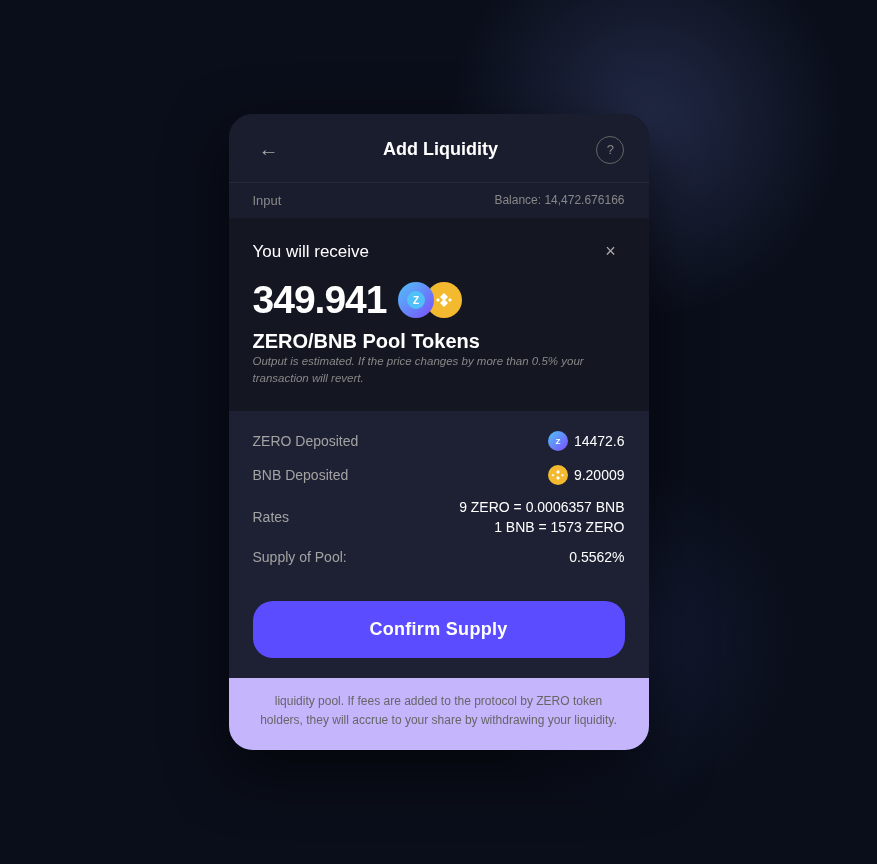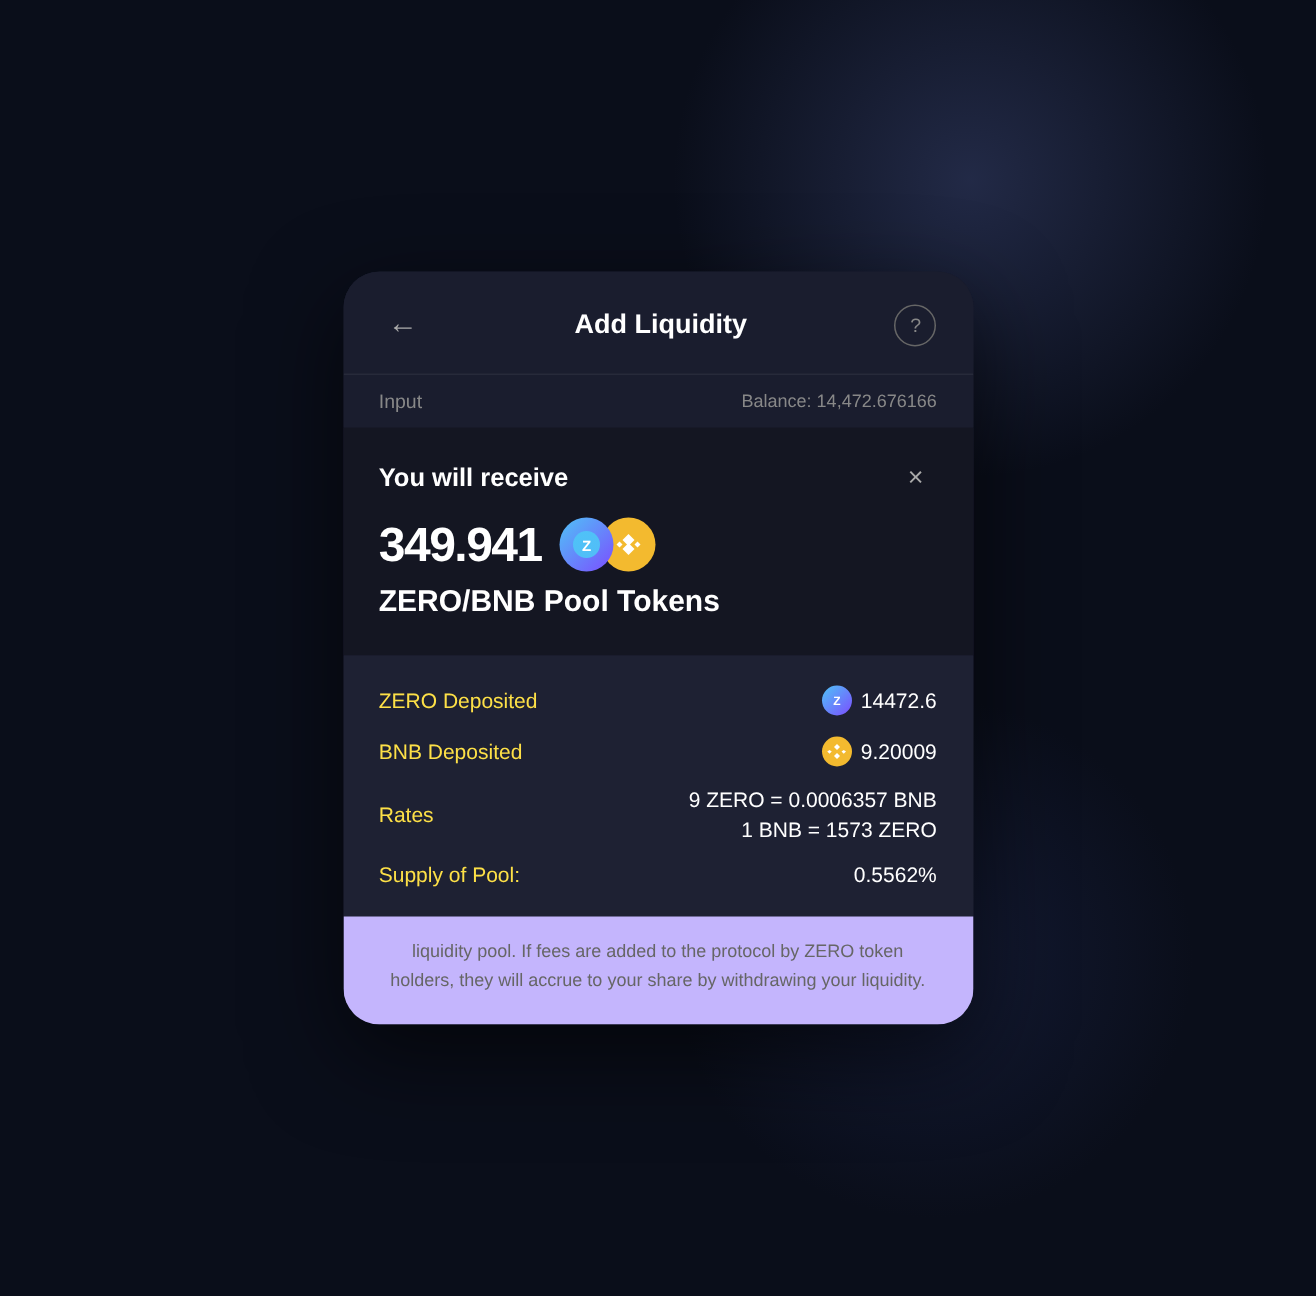"You will receive" .receive-title { font-weight: 700 -> 400 }
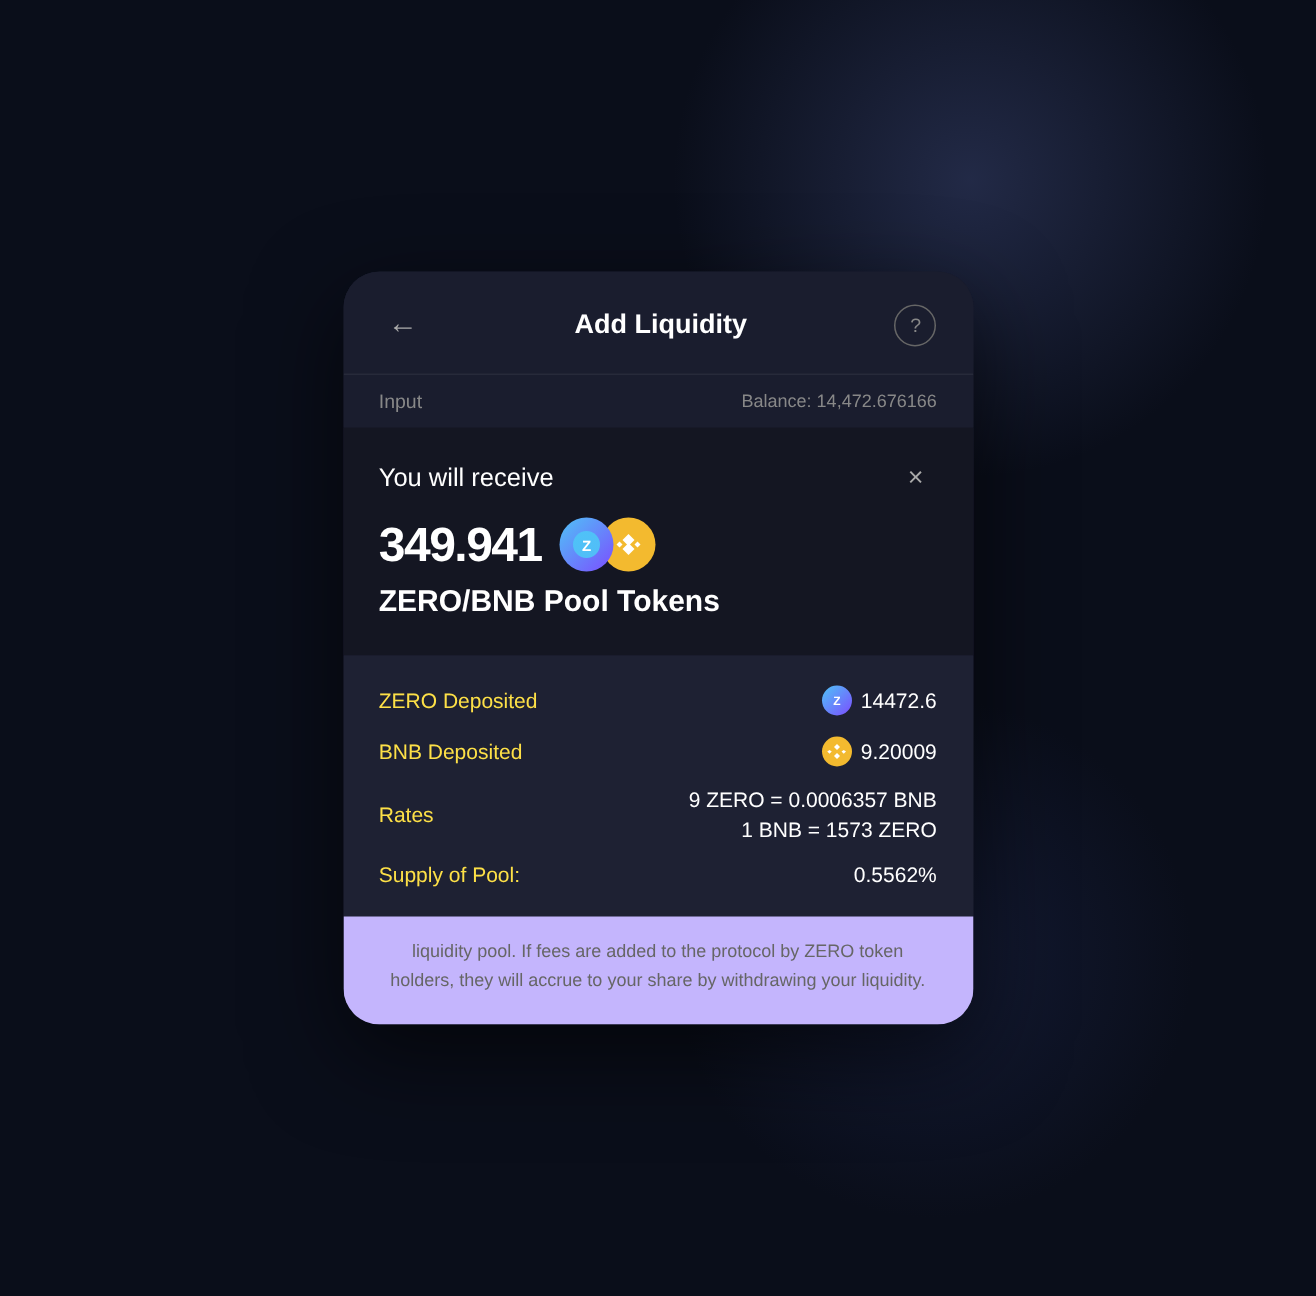"349.941" .amount-number { font-size: 32px -> 39px }
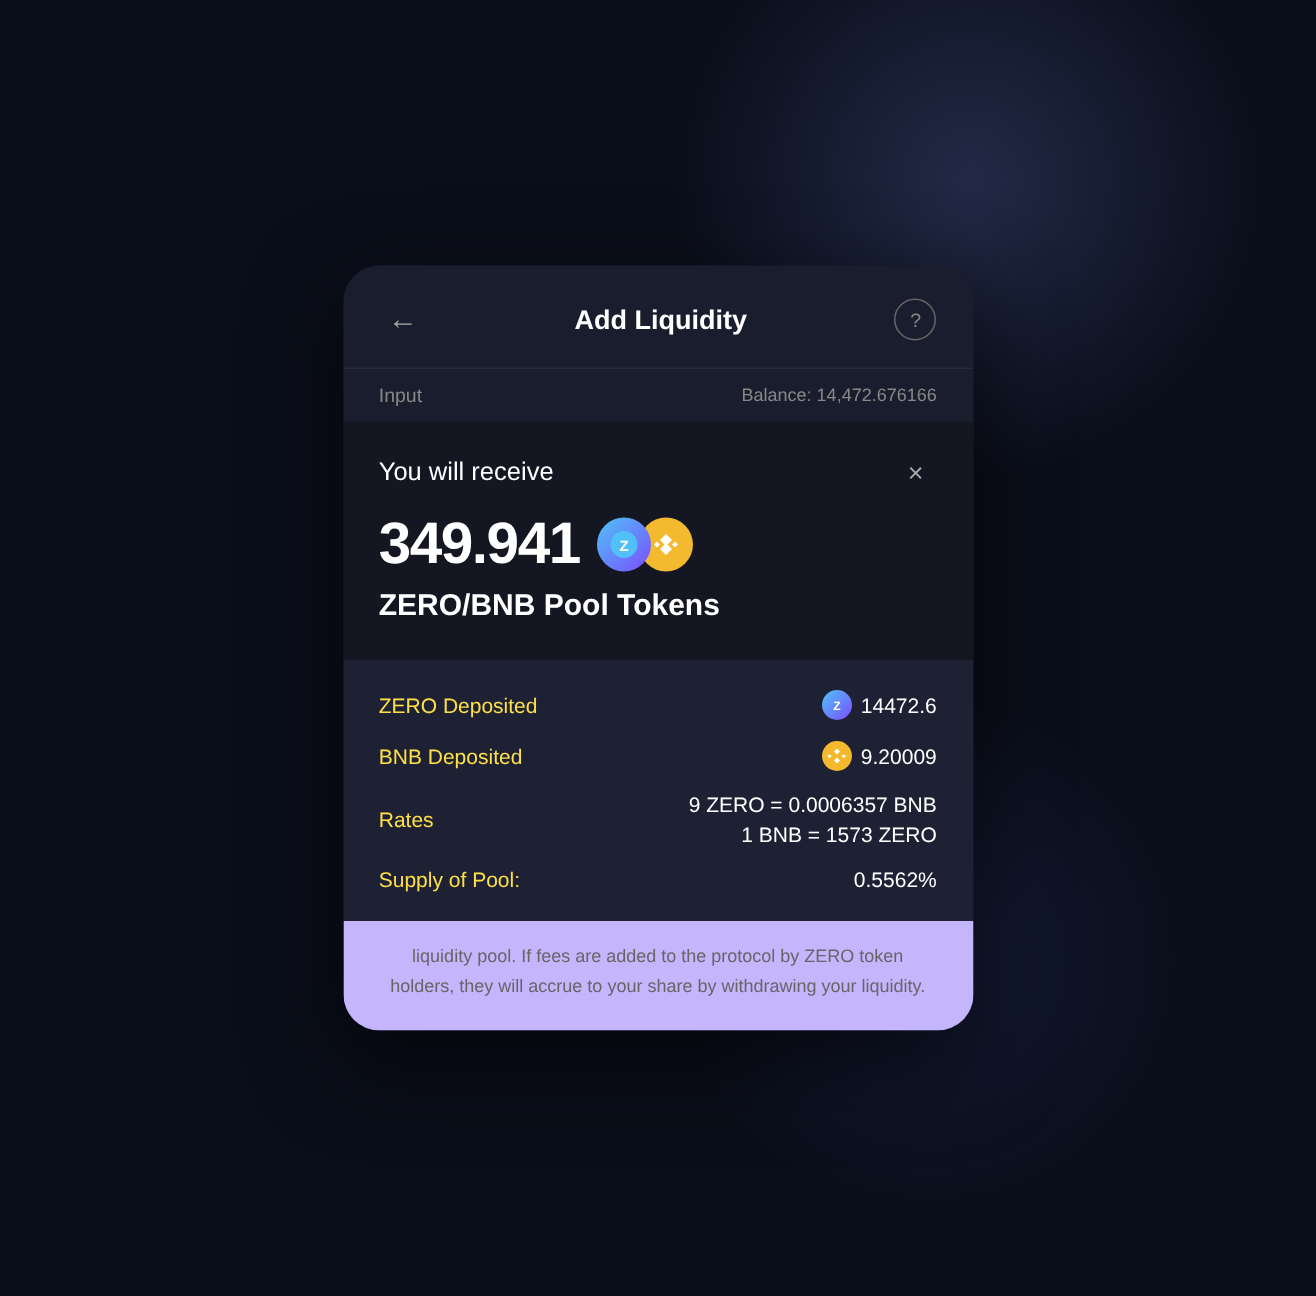"Output is estimated. If the" div.disclaimer { html: none -> <div>Output is estimated. If the price changes by more than 0.5% your transaction will revert.</div> }
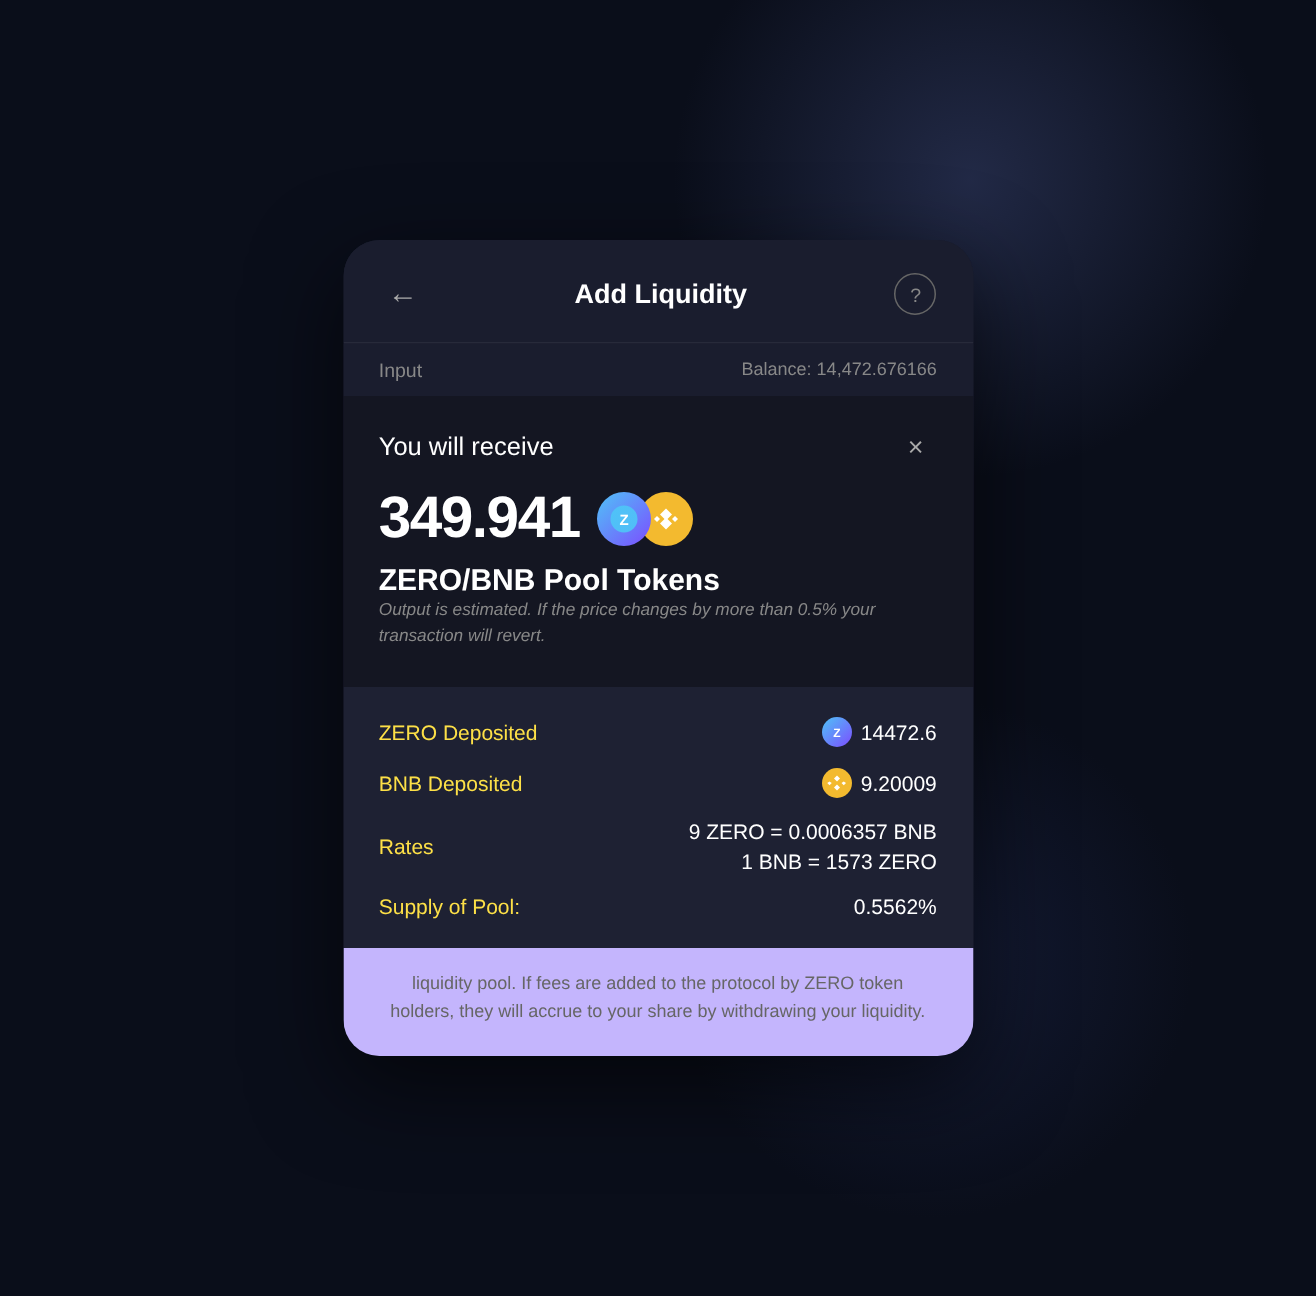"ZERO Deposited" .detail-label { color: #fde047 -> #a3a3a3 }
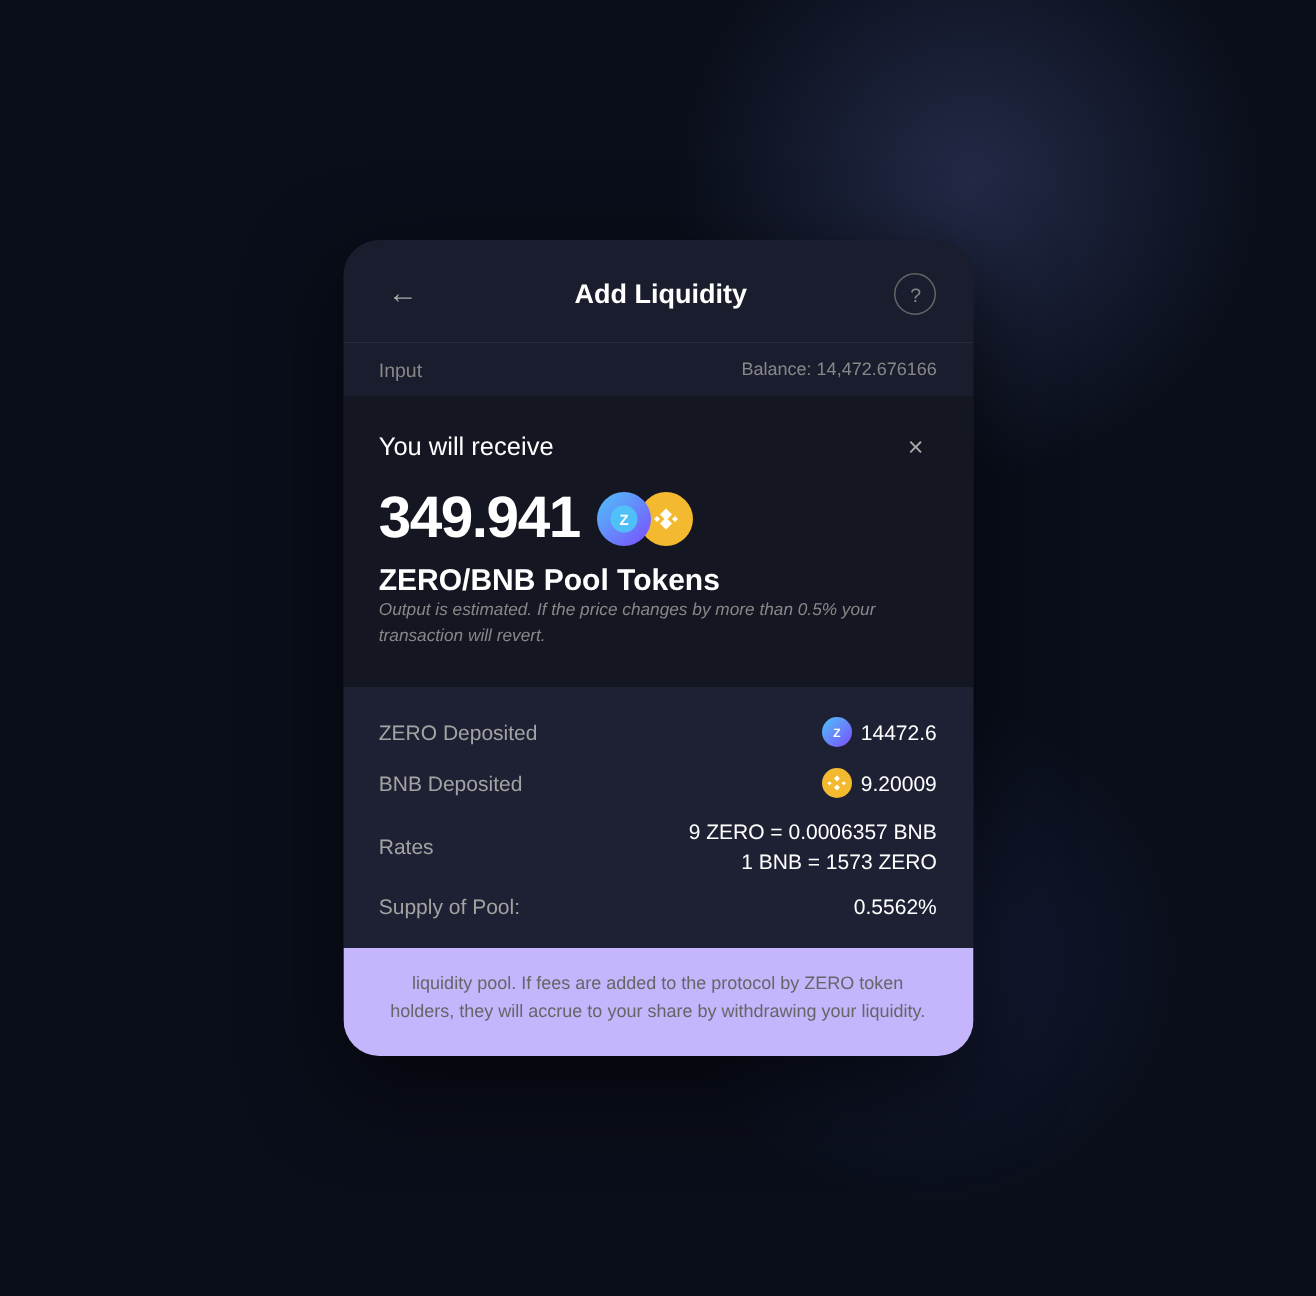"Confirm Supply" div.confirm-section { html: none -> <div> <button>Confirm Supply</button> </div> }
